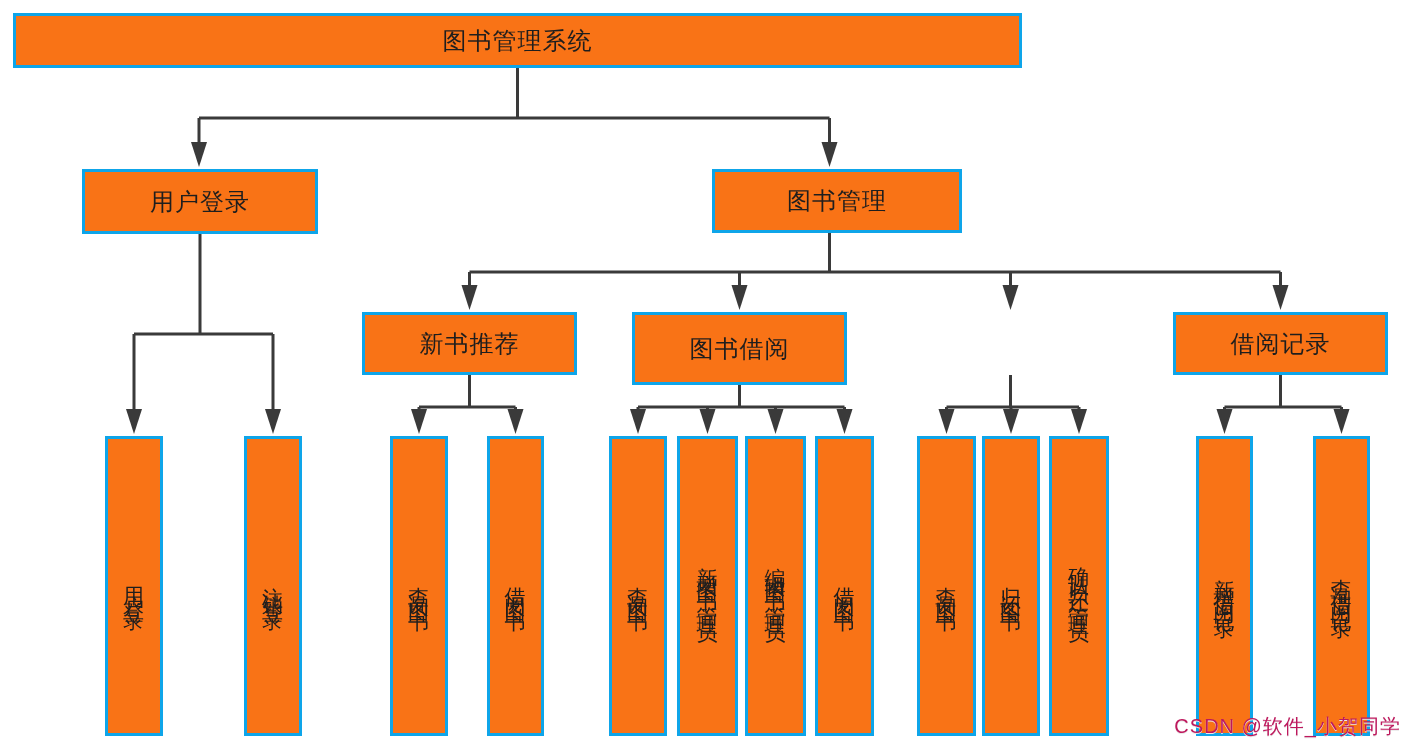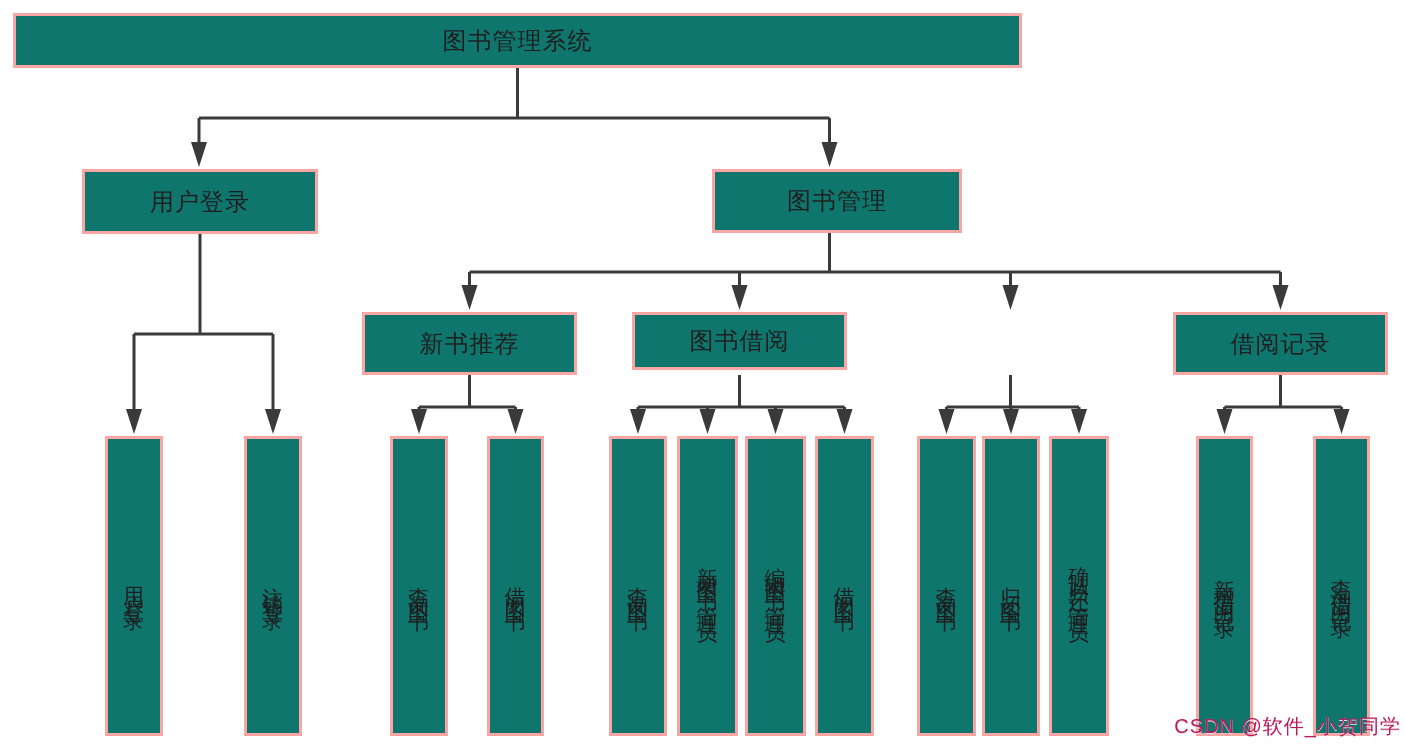"图书管理系统" .node { background: #0f766e -> #f97316; border: 3px solid #fca5a5 -> 3px solid #0ea5e9 }
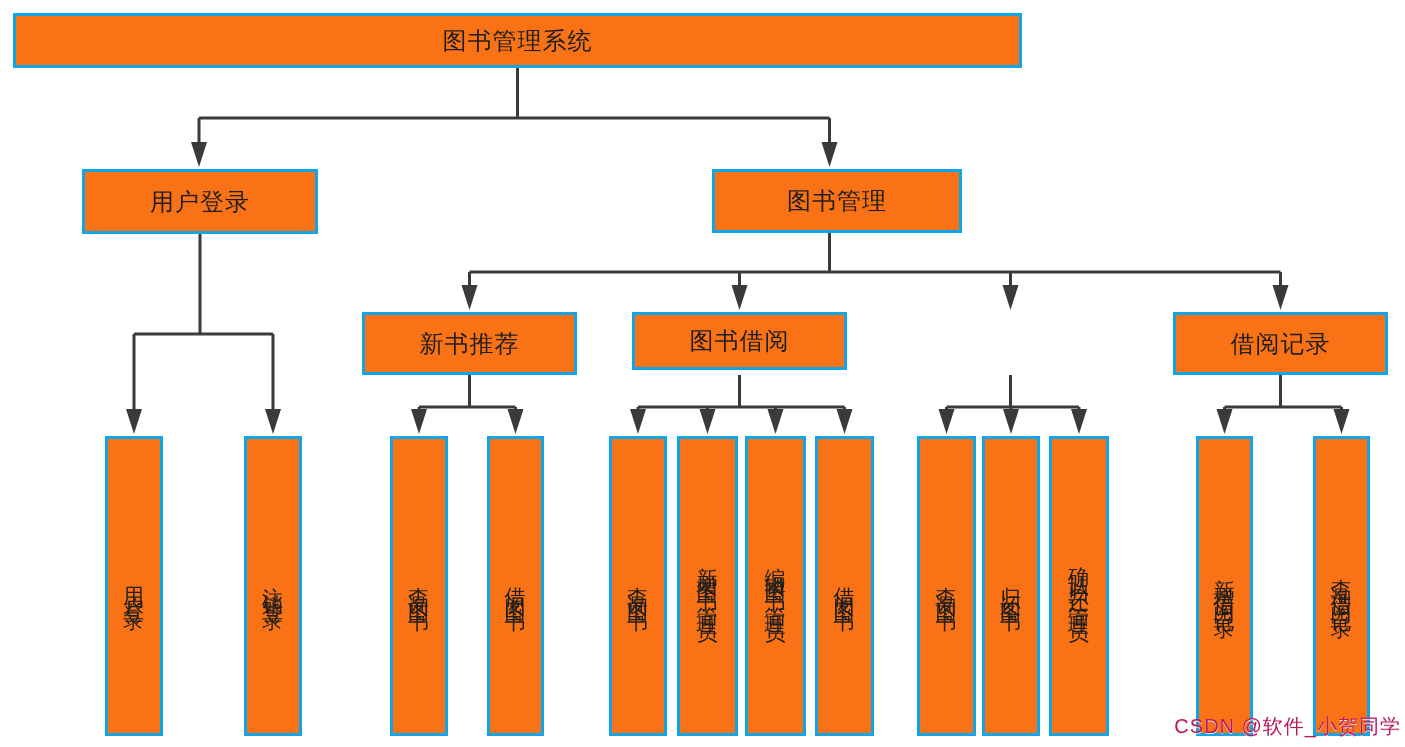"图书借阅" div.node { height: 58px -> 73px }
